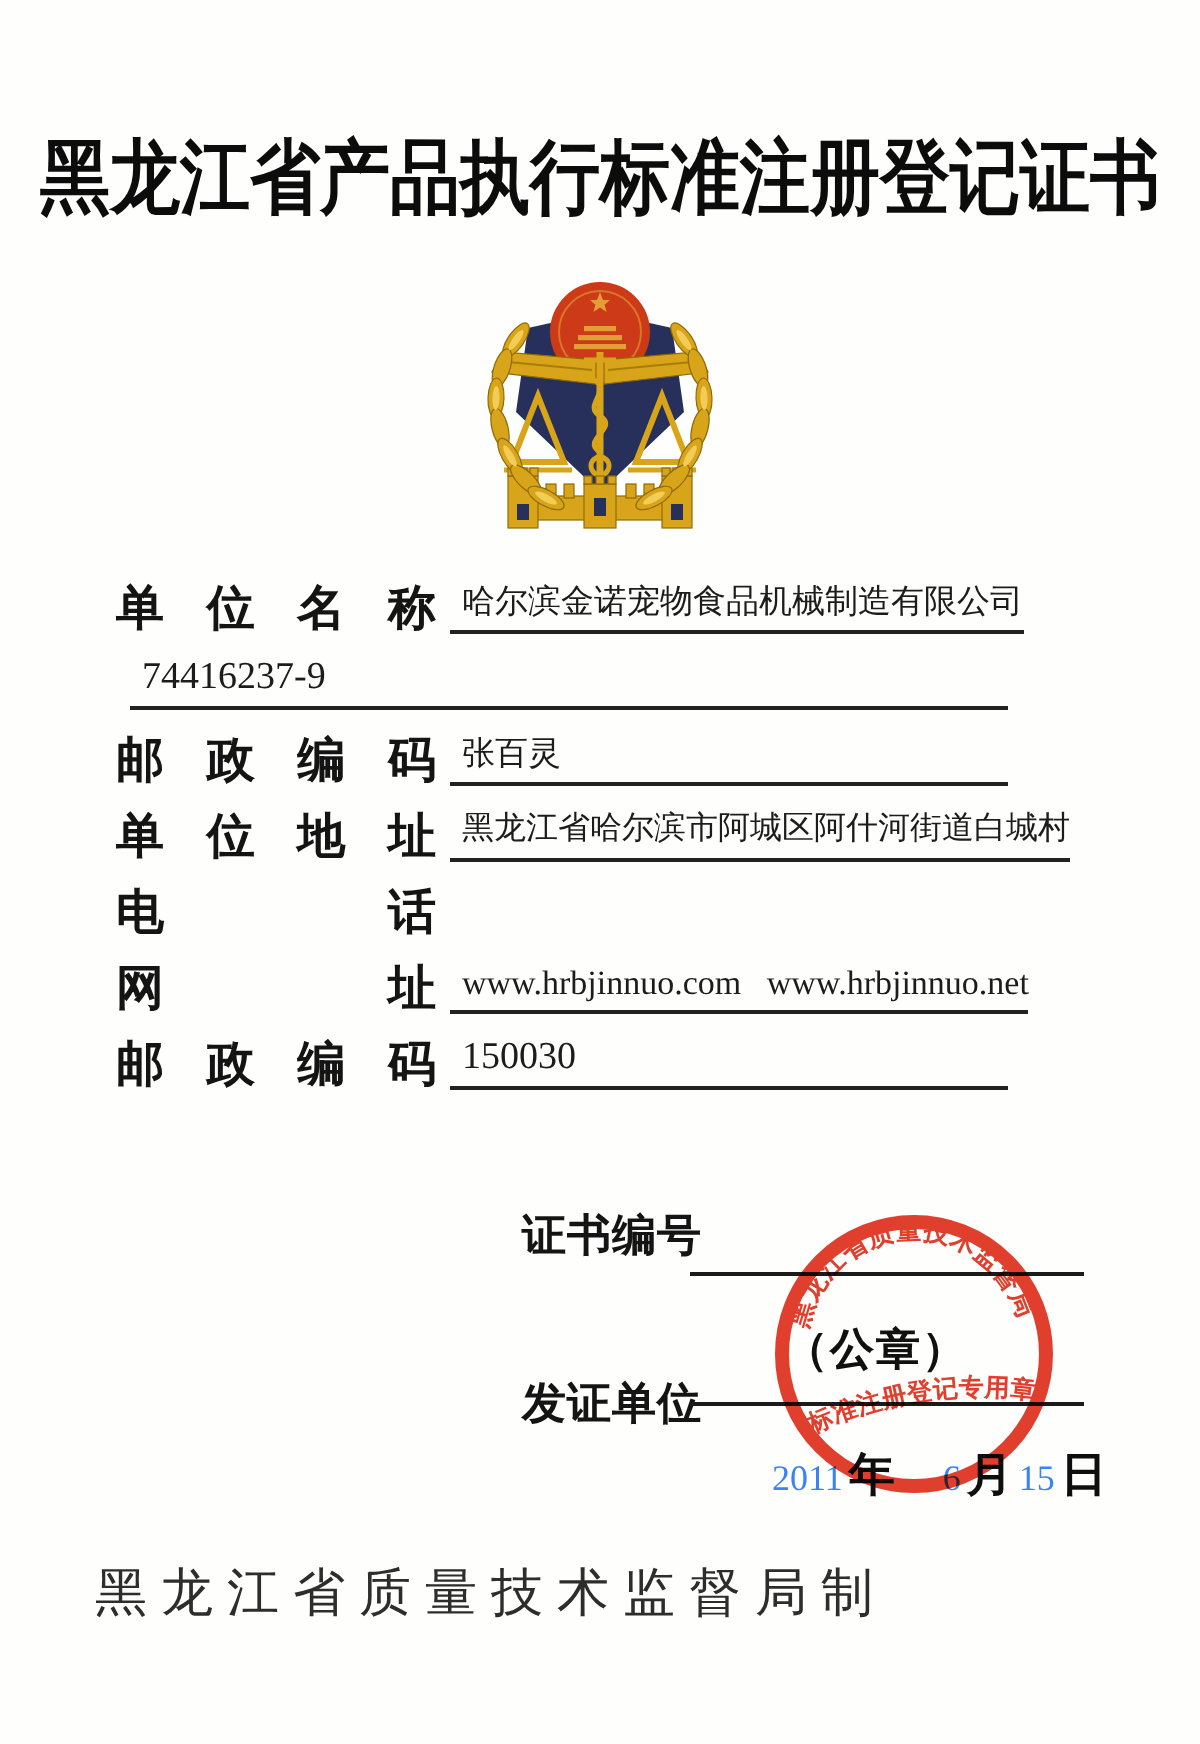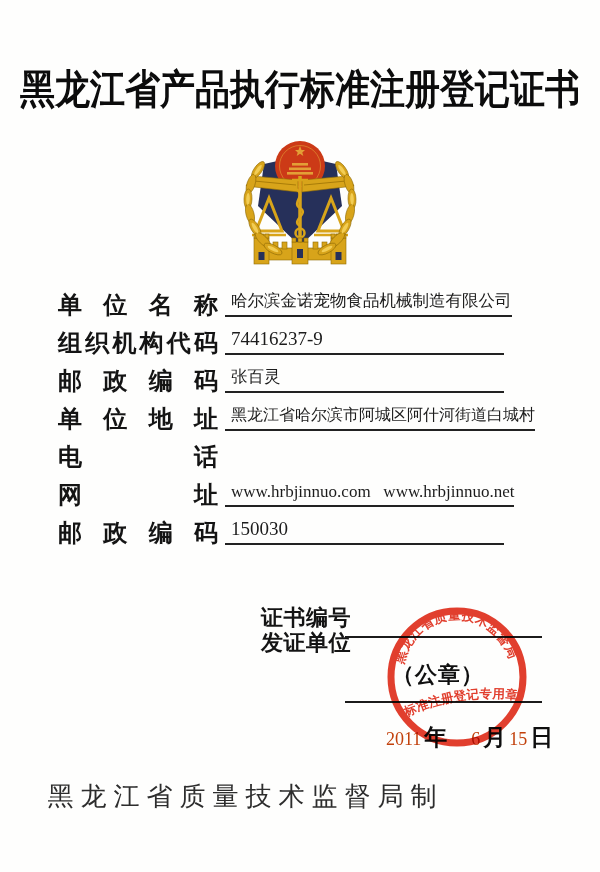"组织机构代码" span.field-label { html: <span>组织机构代码</span> -> none }
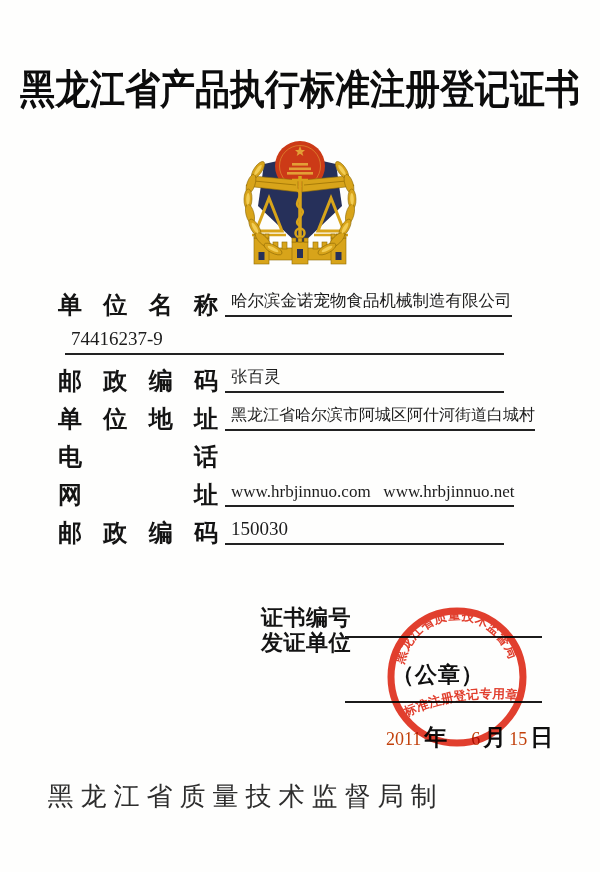"发证单位" .issuer-label { top: 628px -> 687px }
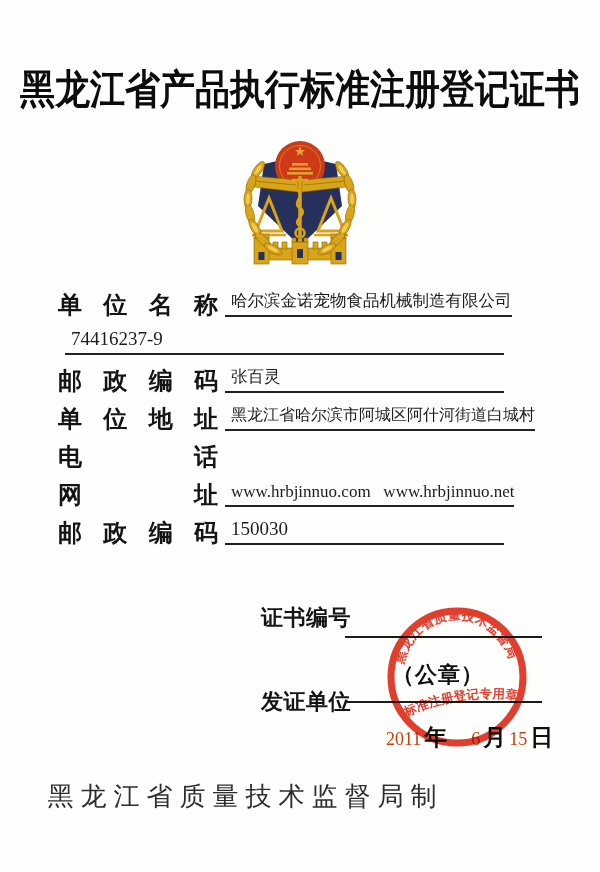"2011" .date-num { color: #c2410c -> #3b82f6 }
